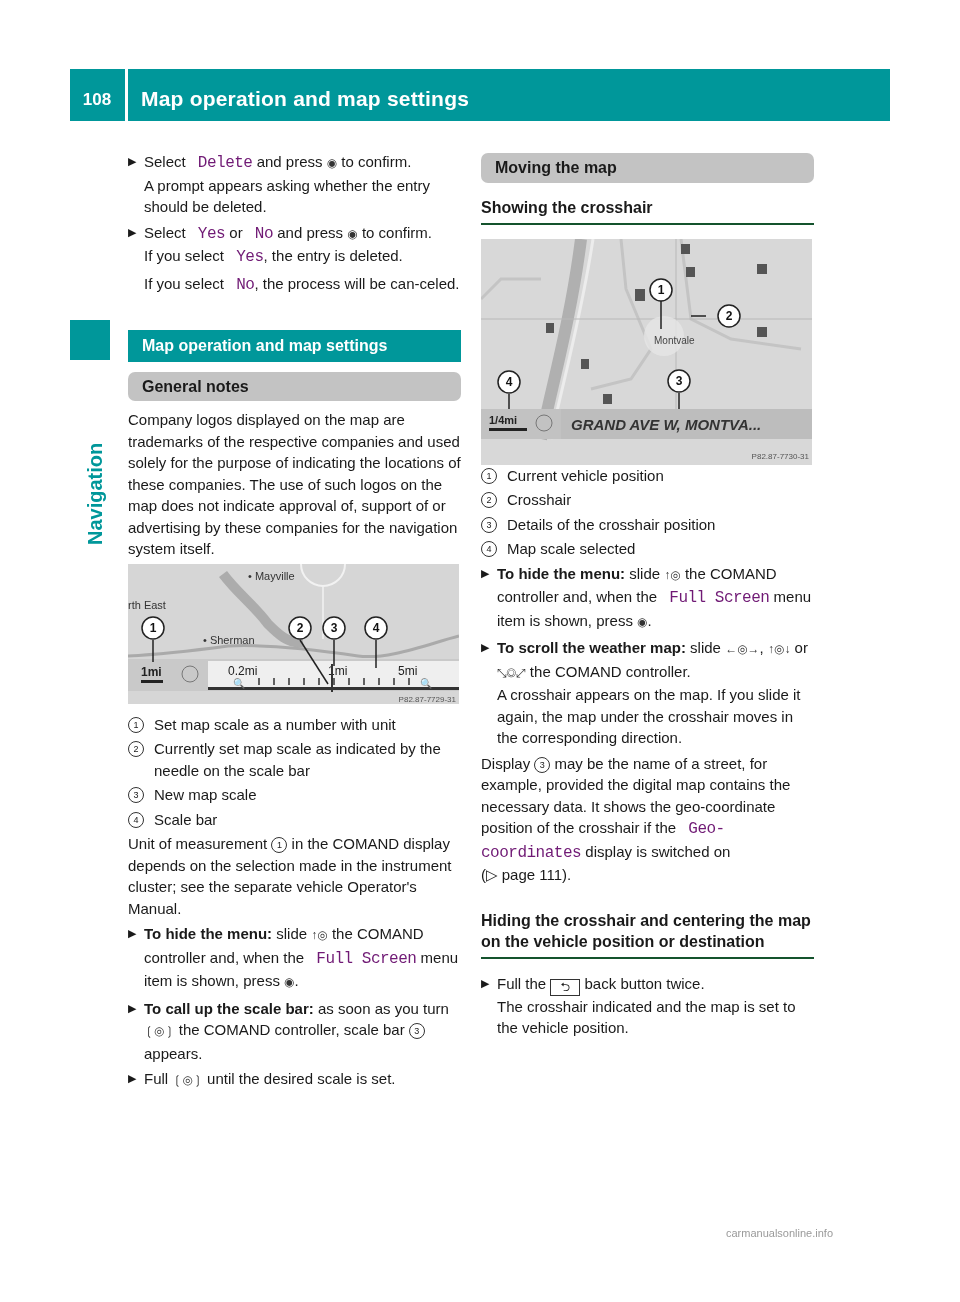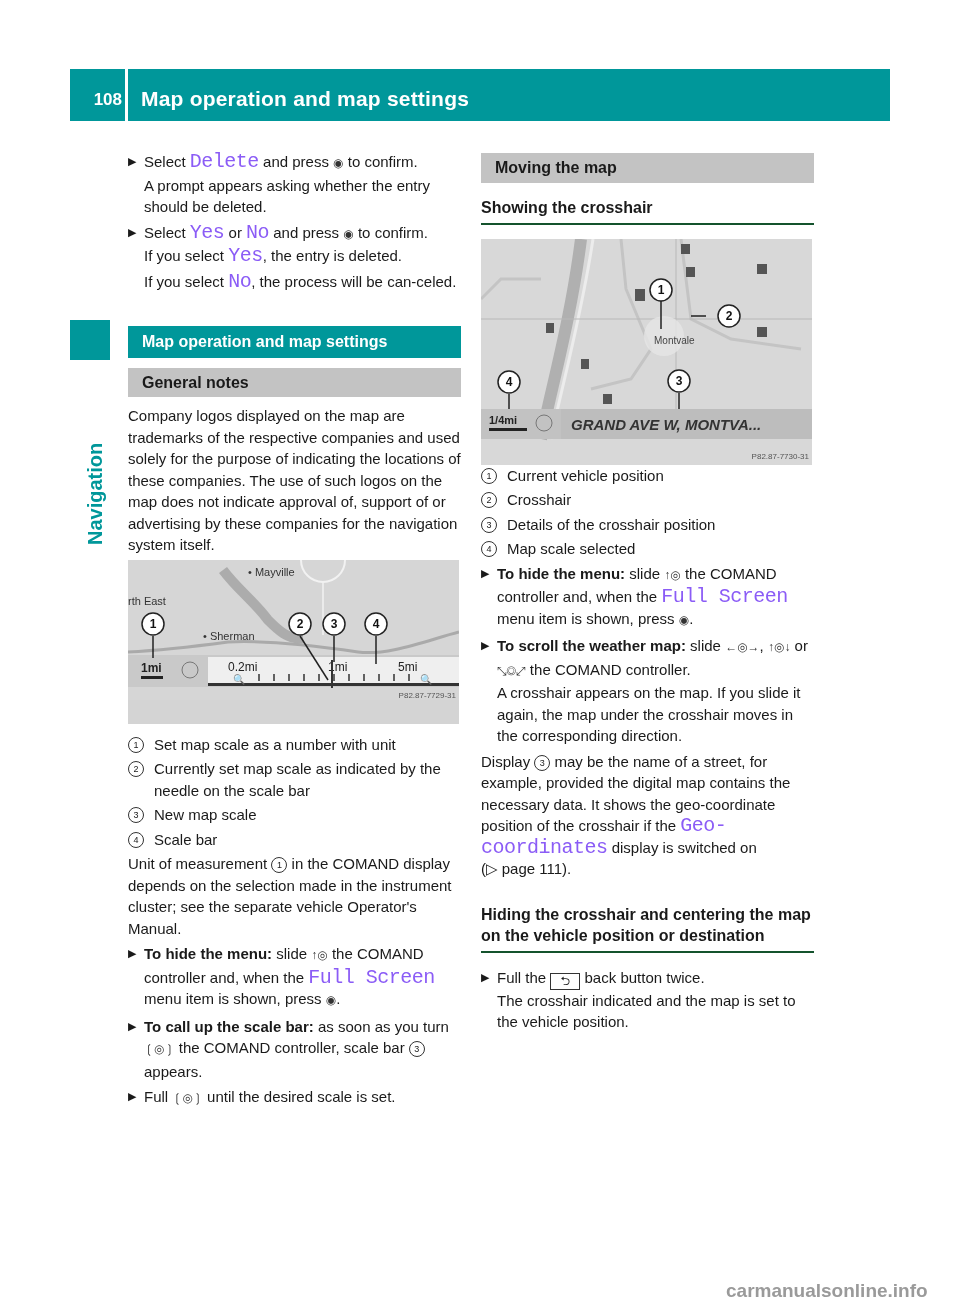"108" .page-num { text-align: right -> center }
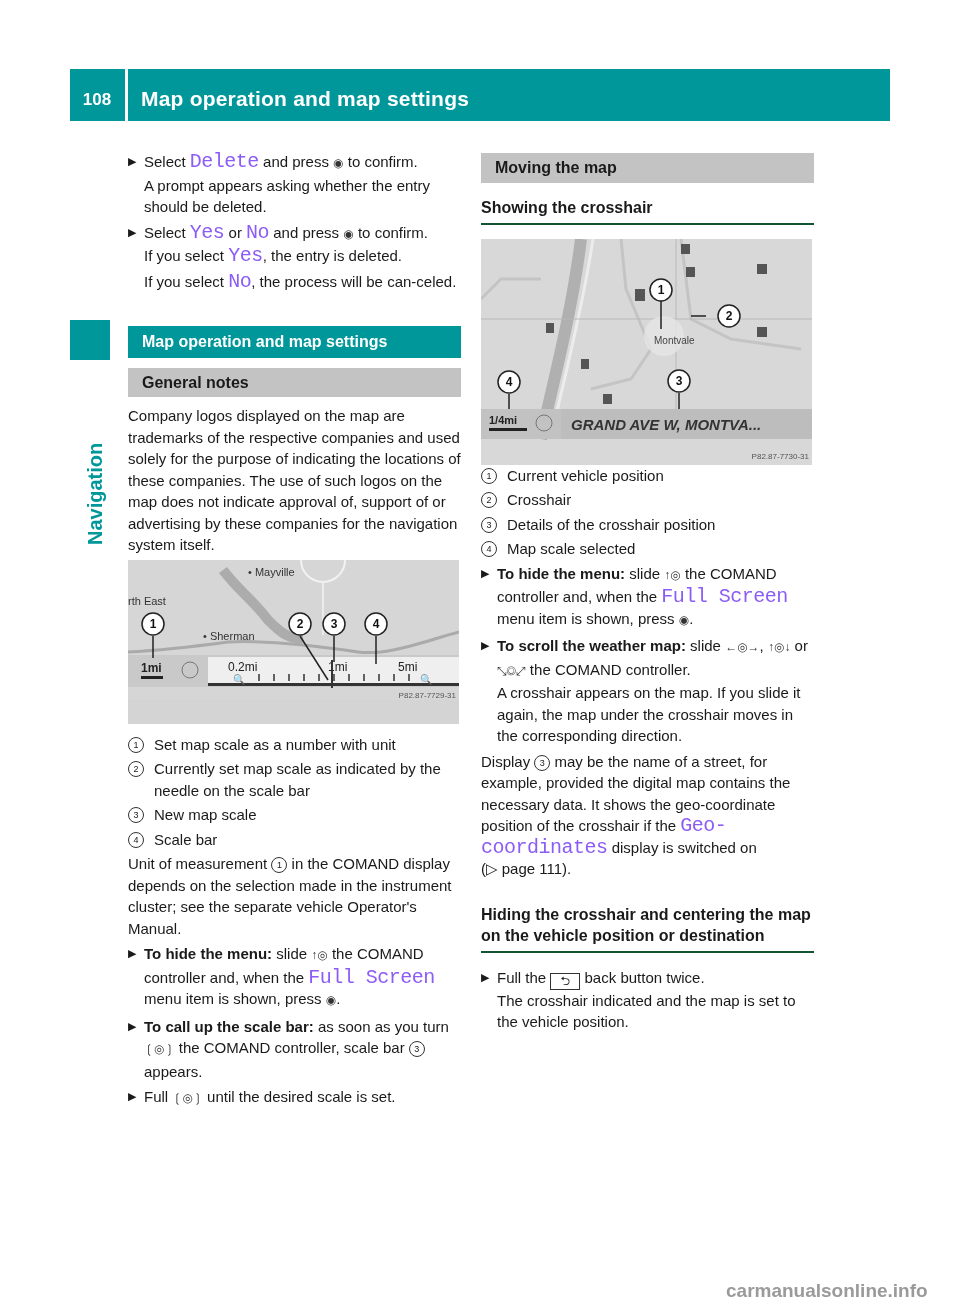"Delete" .code { color: #8b5cf6 -> #701a75; font-size: 20px -> 16px; margin-left: none -> 8px }
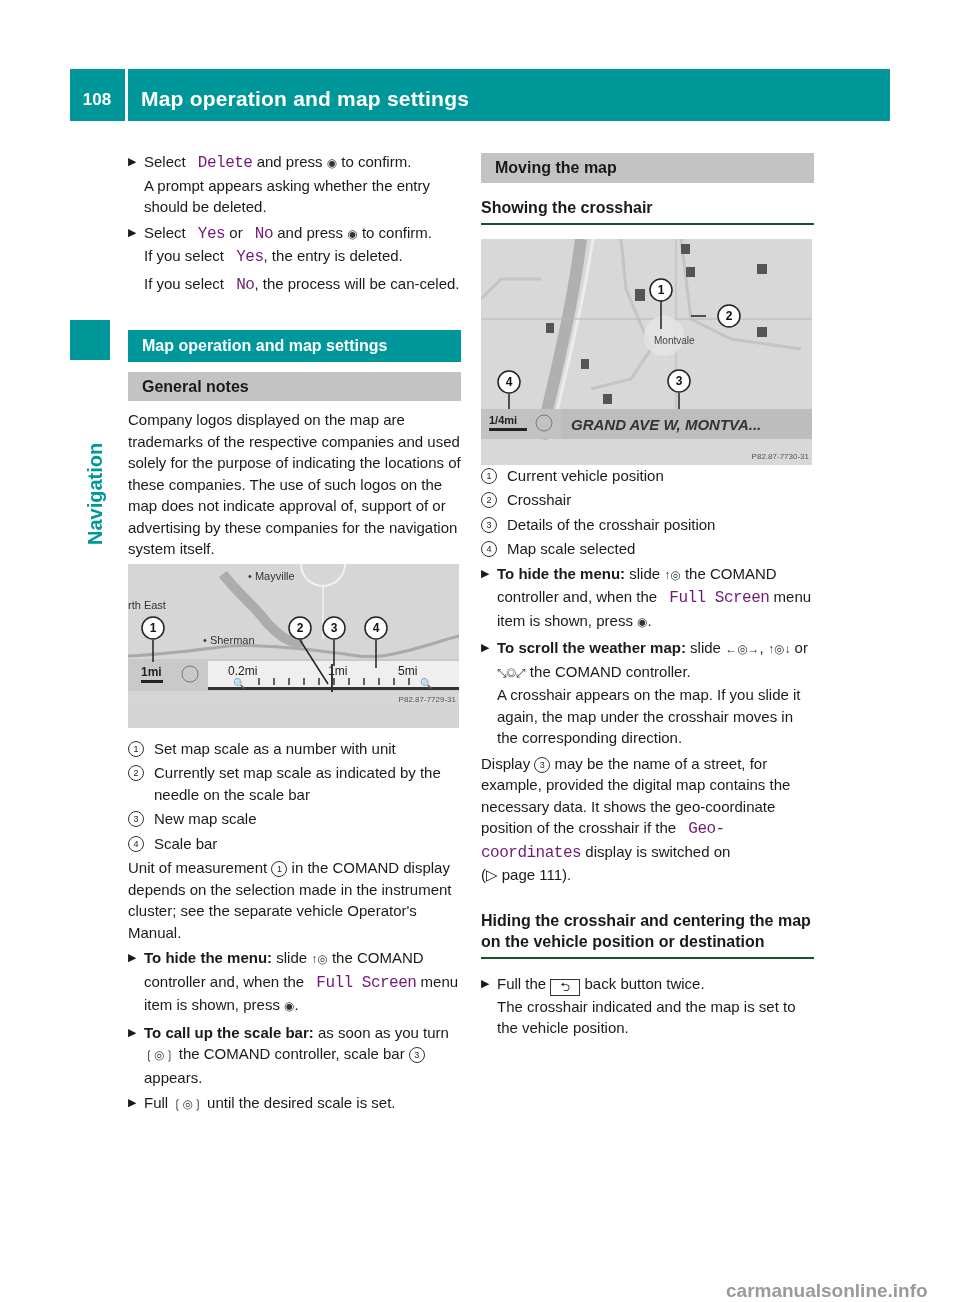"Moving the map" .sec-gray { border-radius: none -> 7px }
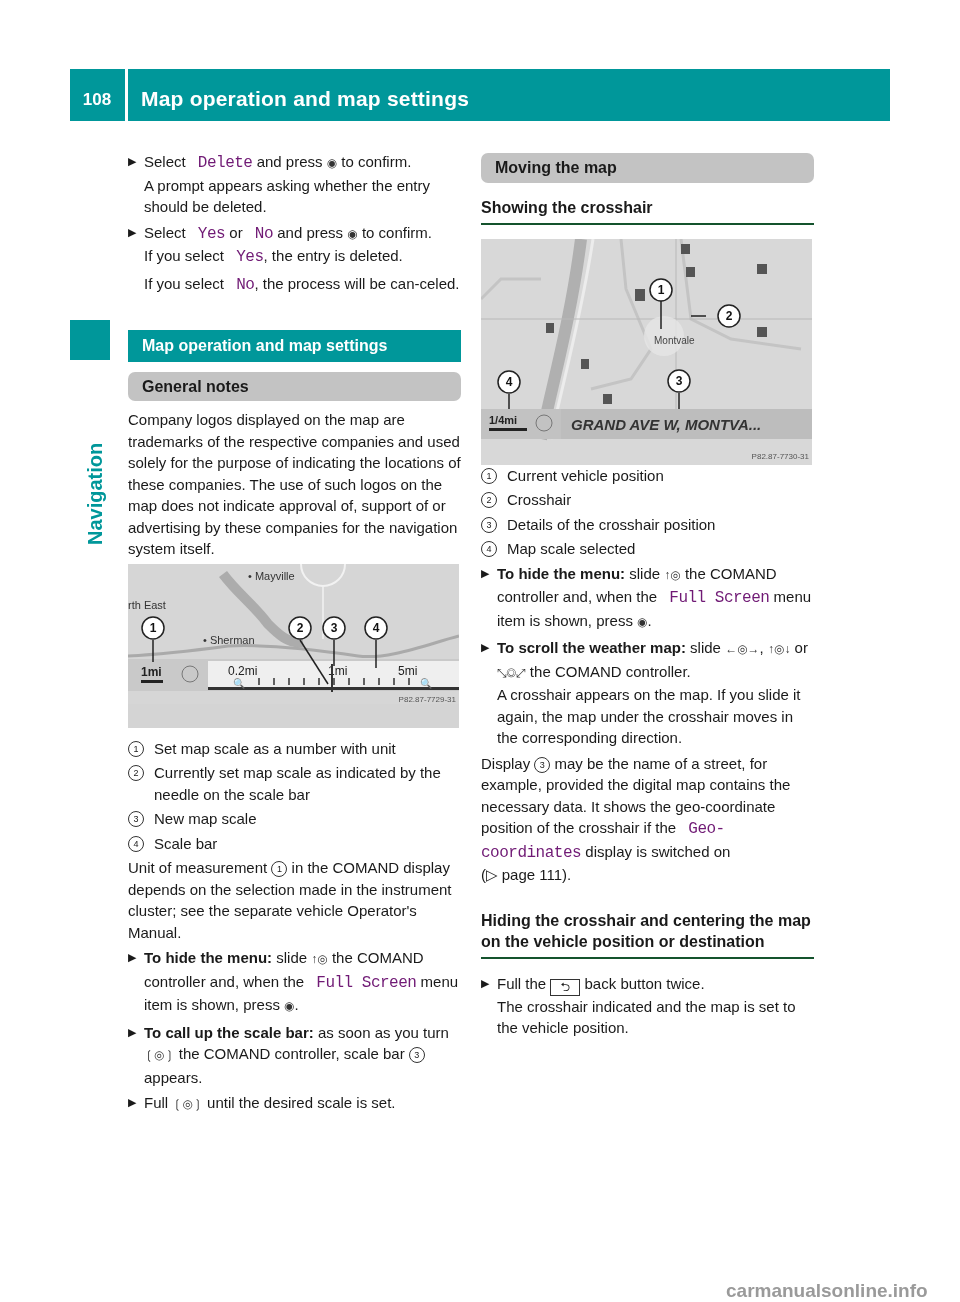"• Mayville" .map-fig { height: 164px -> 140px }
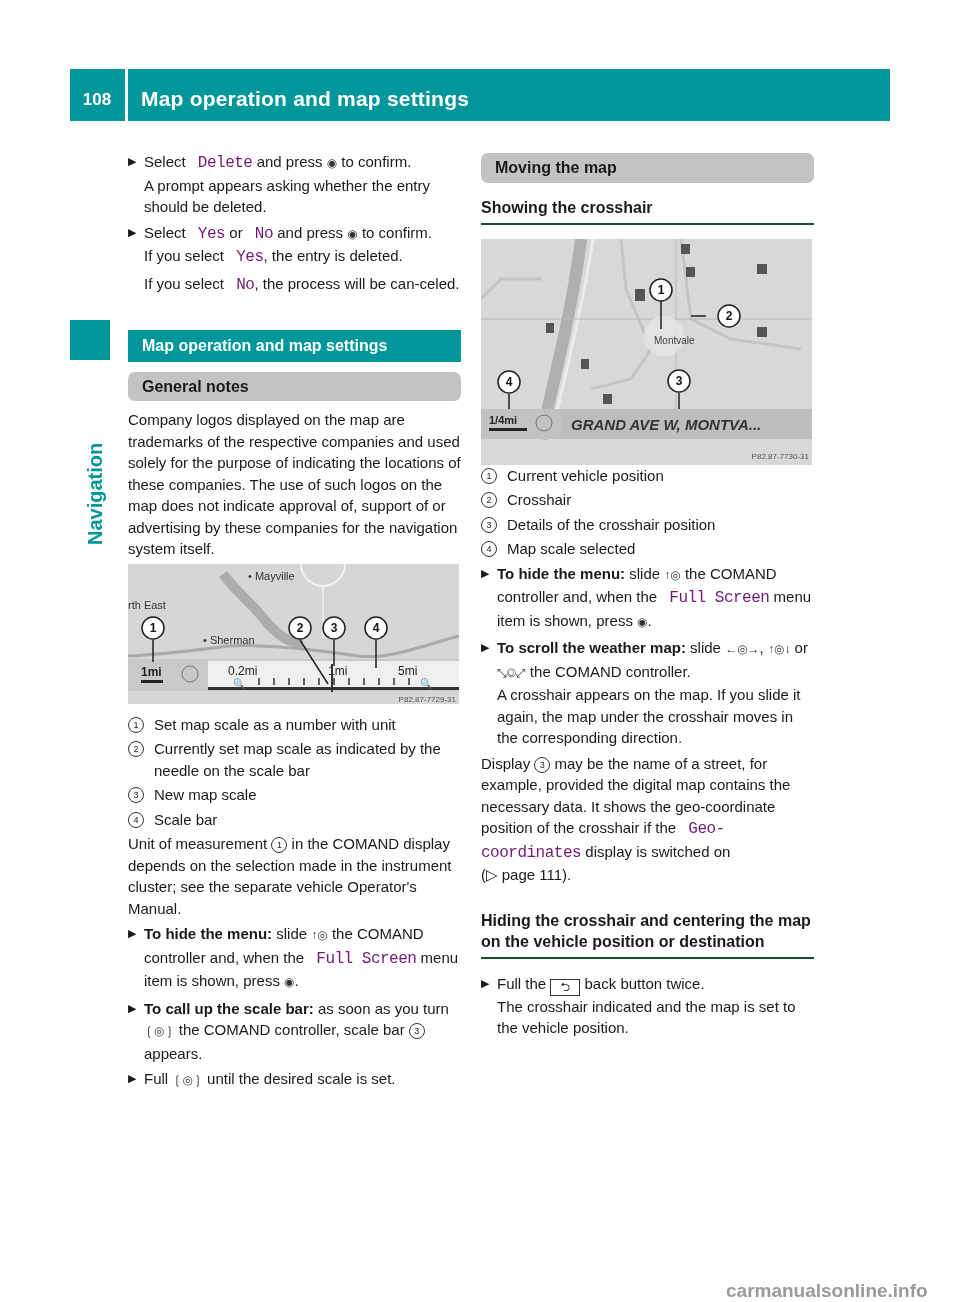"carmanualsonline.info" .watermark { font-size: 19px -> 11px; font-weight: bold -> none; top: 1280px -> 1227px }
